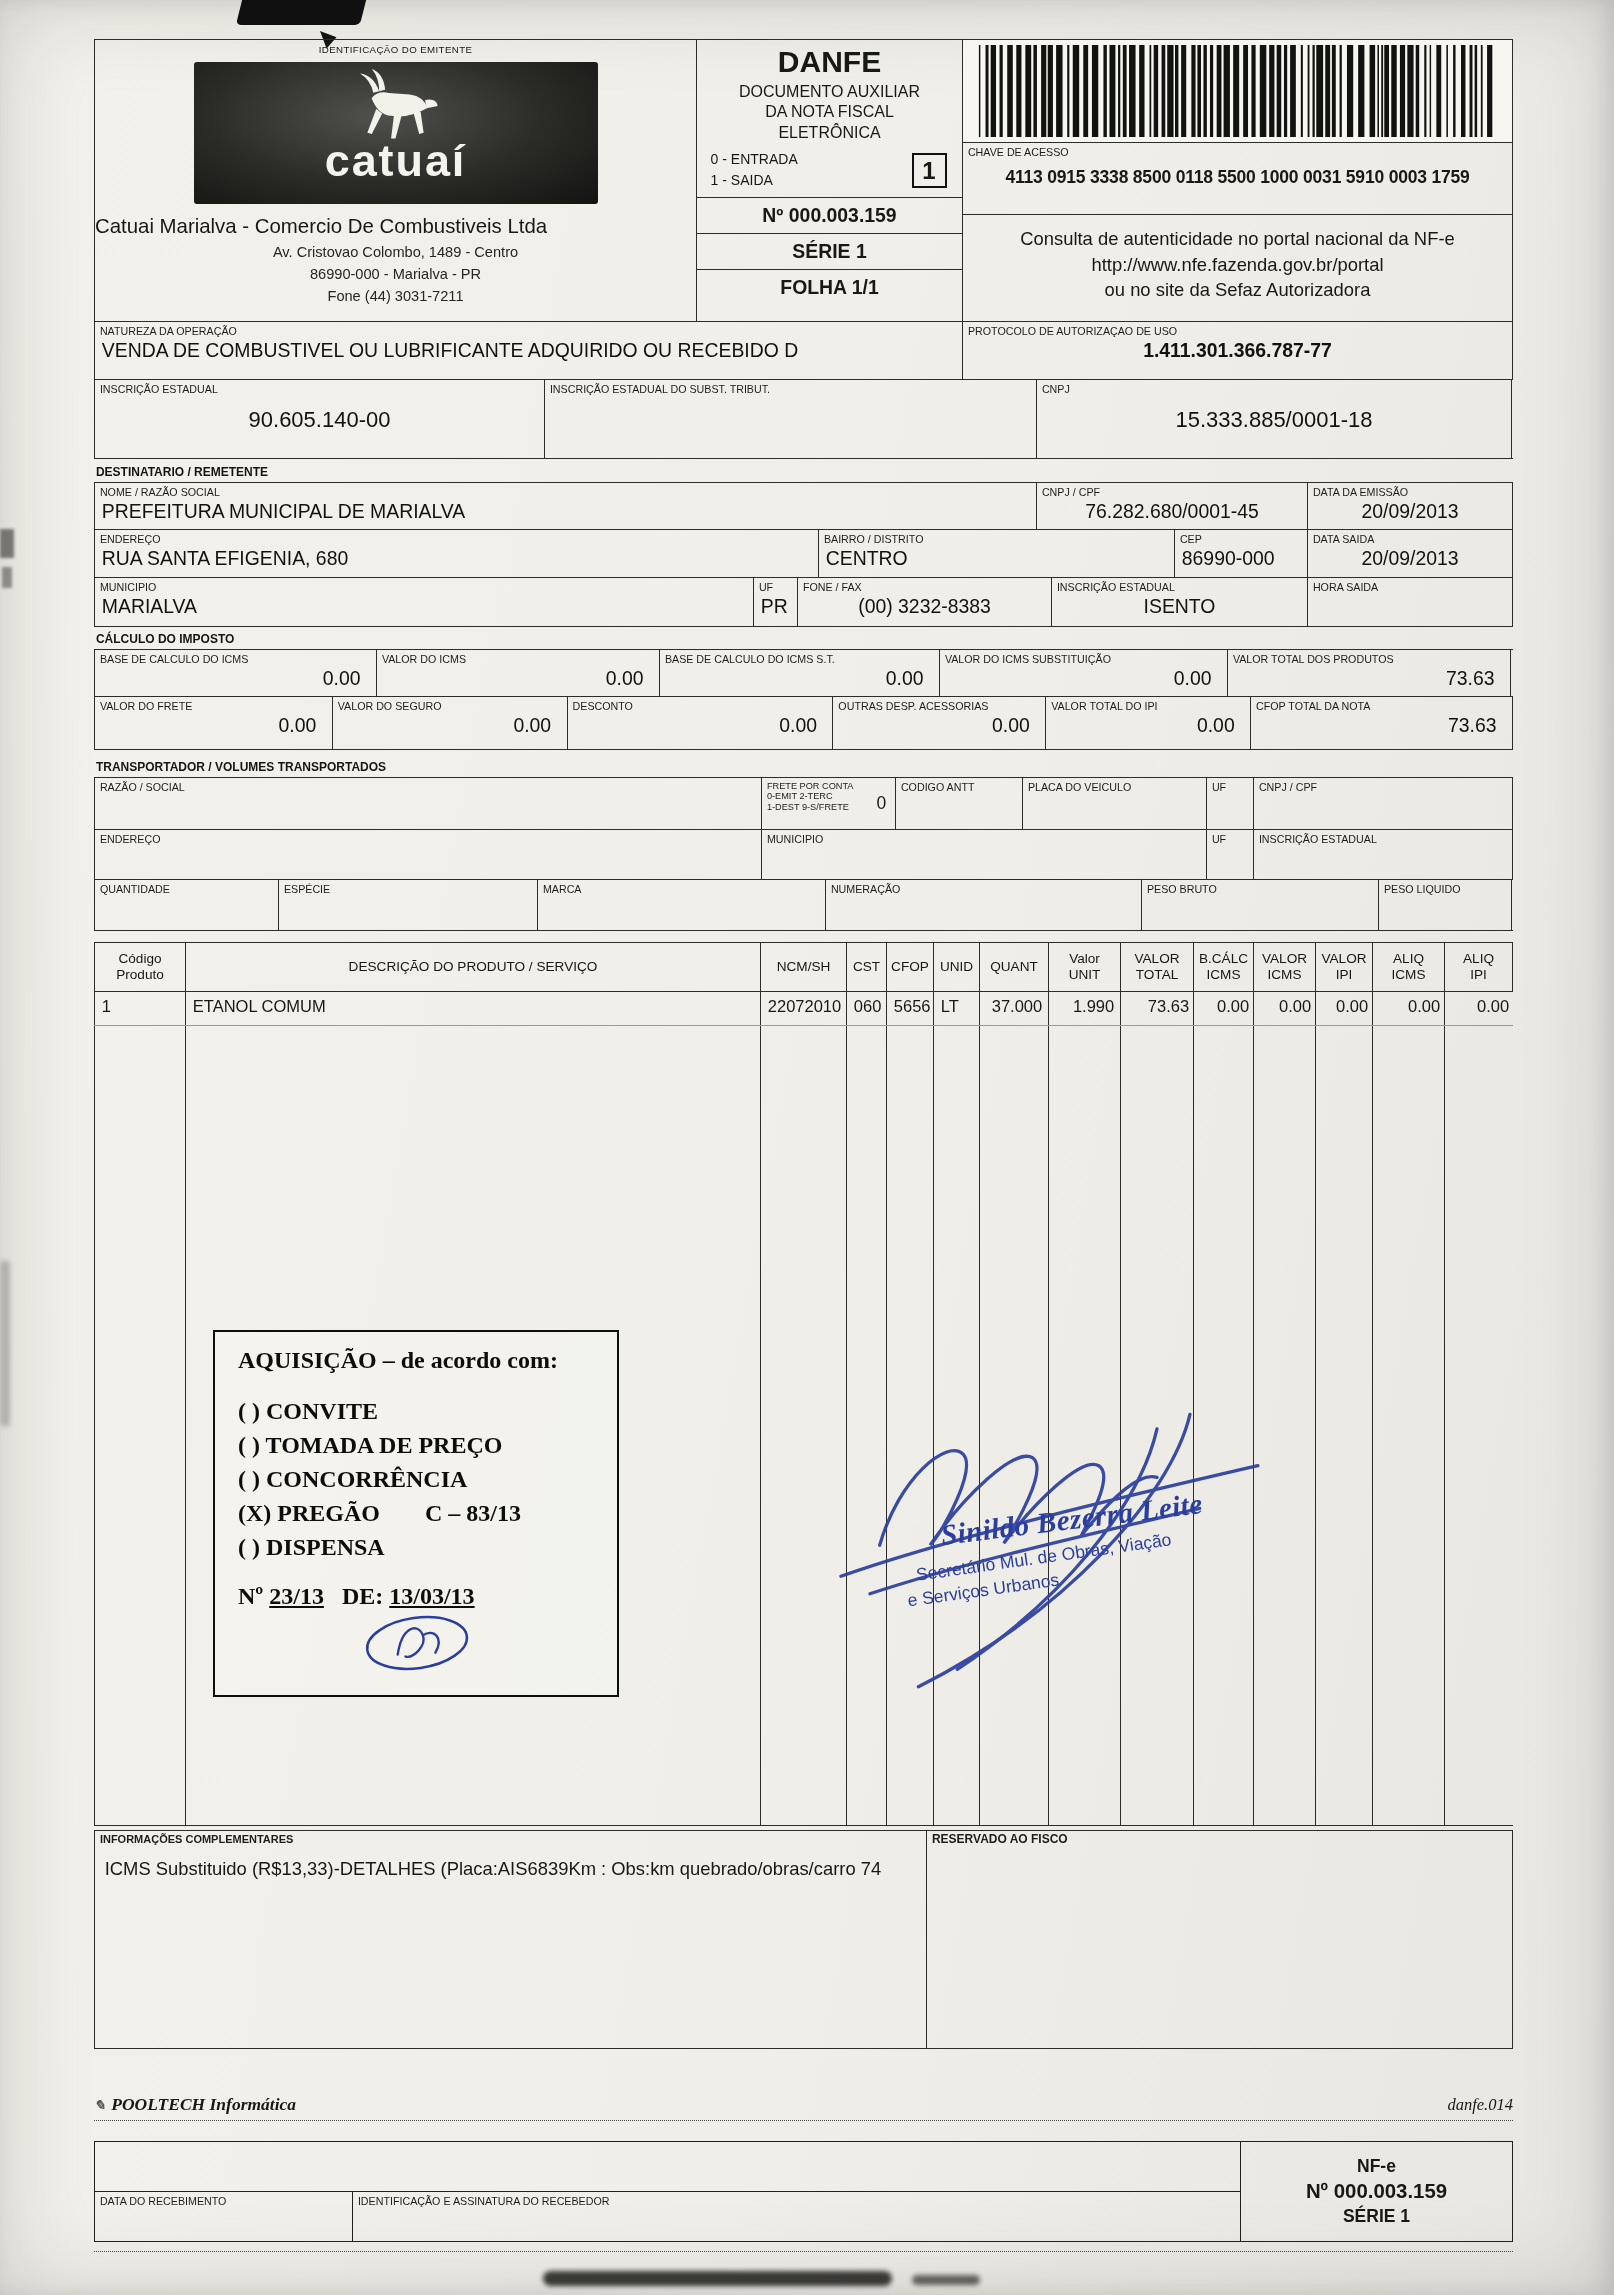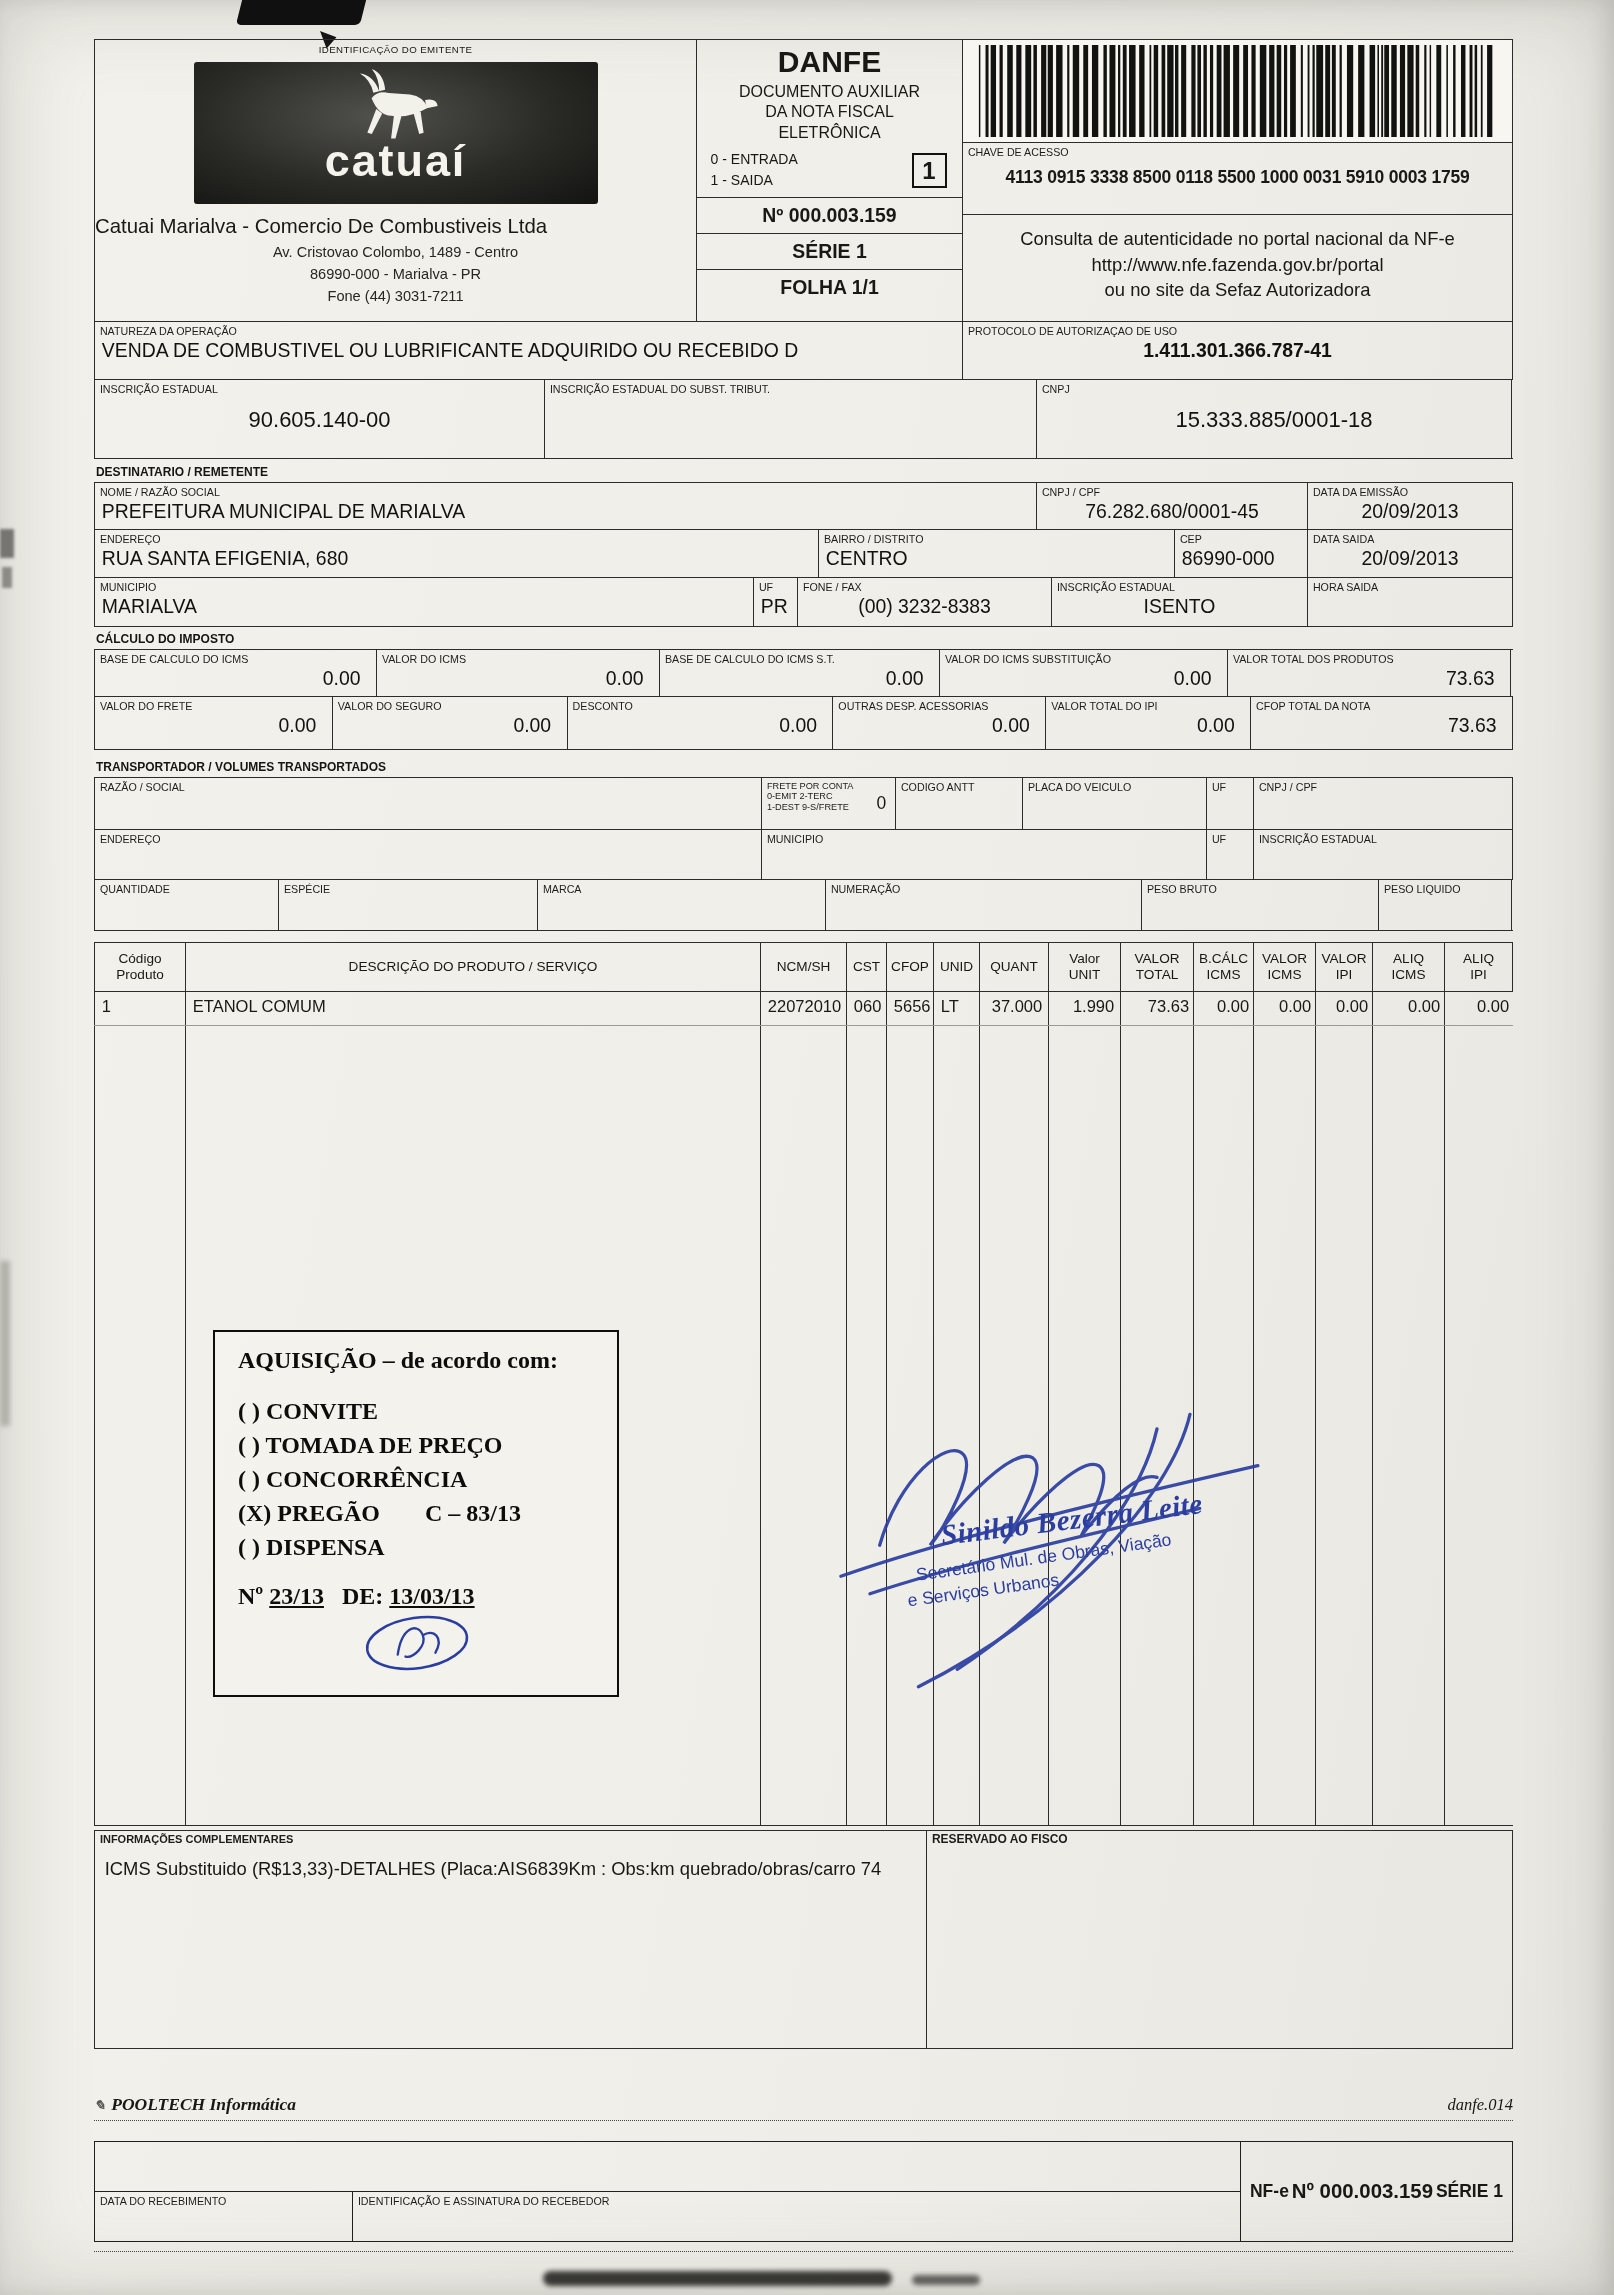"1.411.301.366.787-41" span.val { text: 1.411.301.366.787-41 -> 1.411.301.366.787-77 }
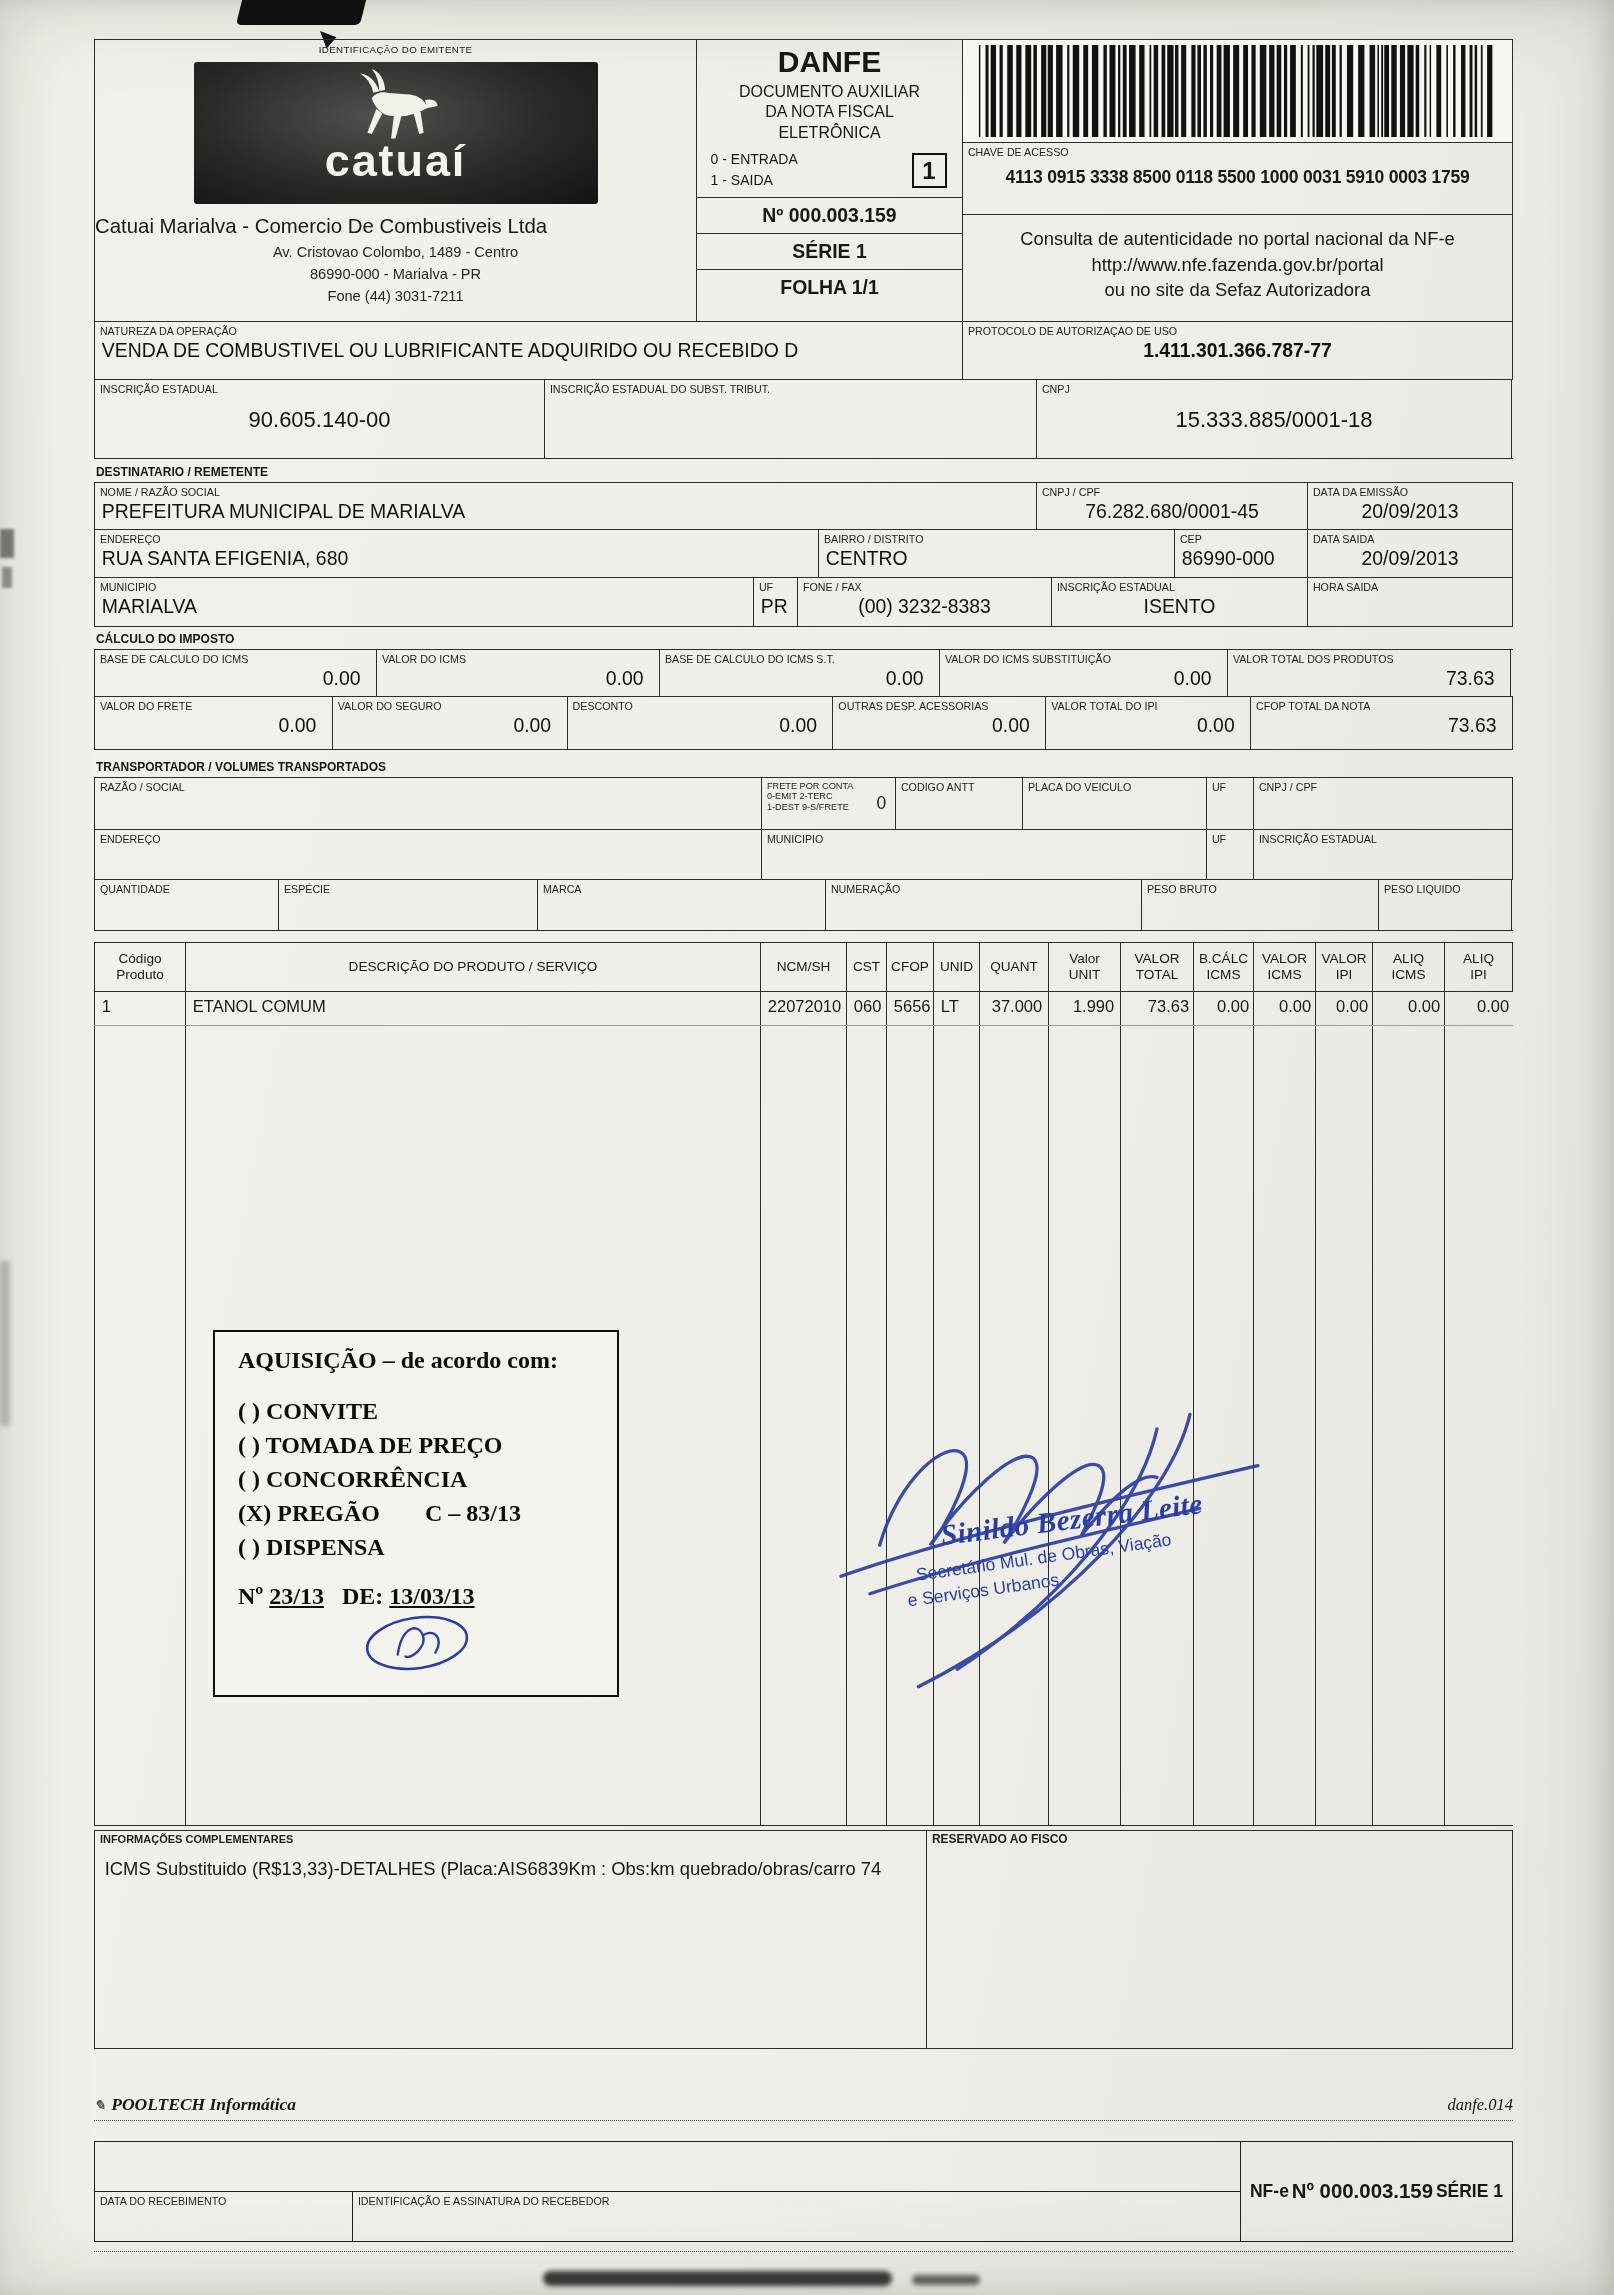"NF-e" .bright { flex-direction: row -> column }
